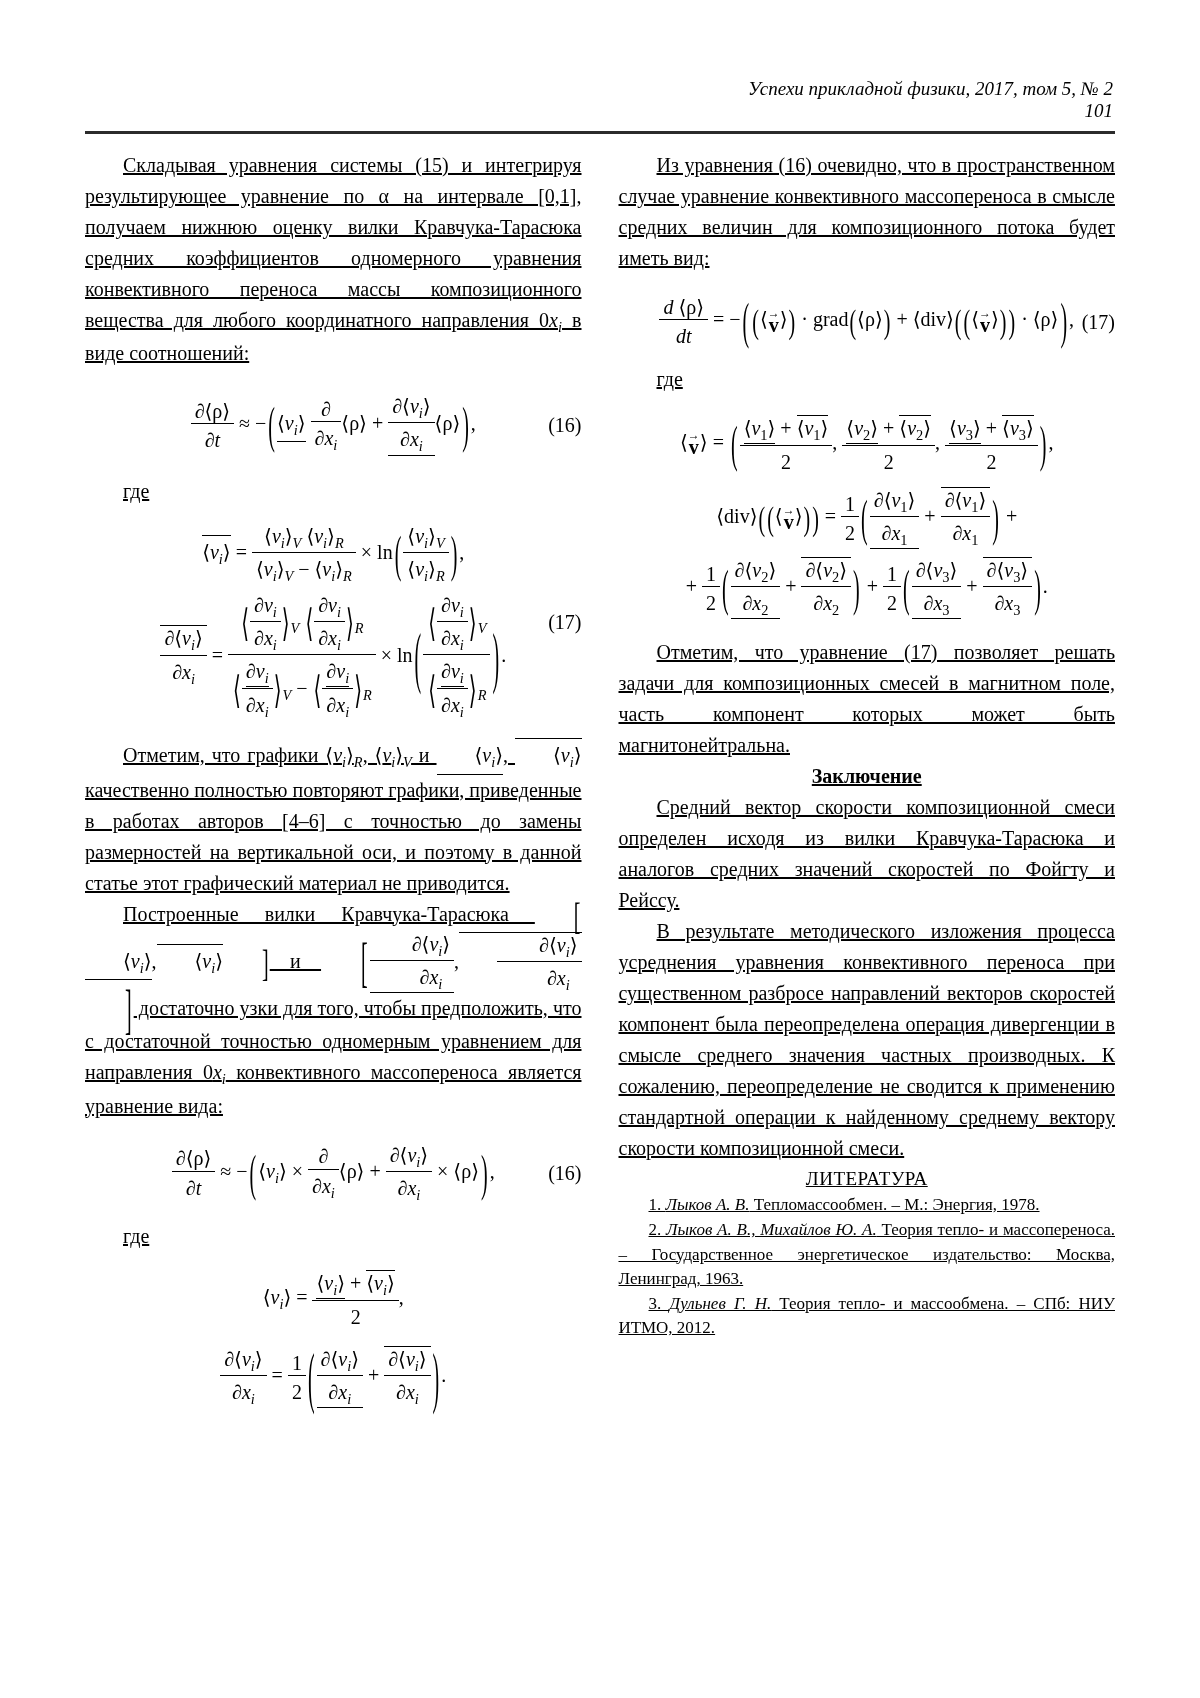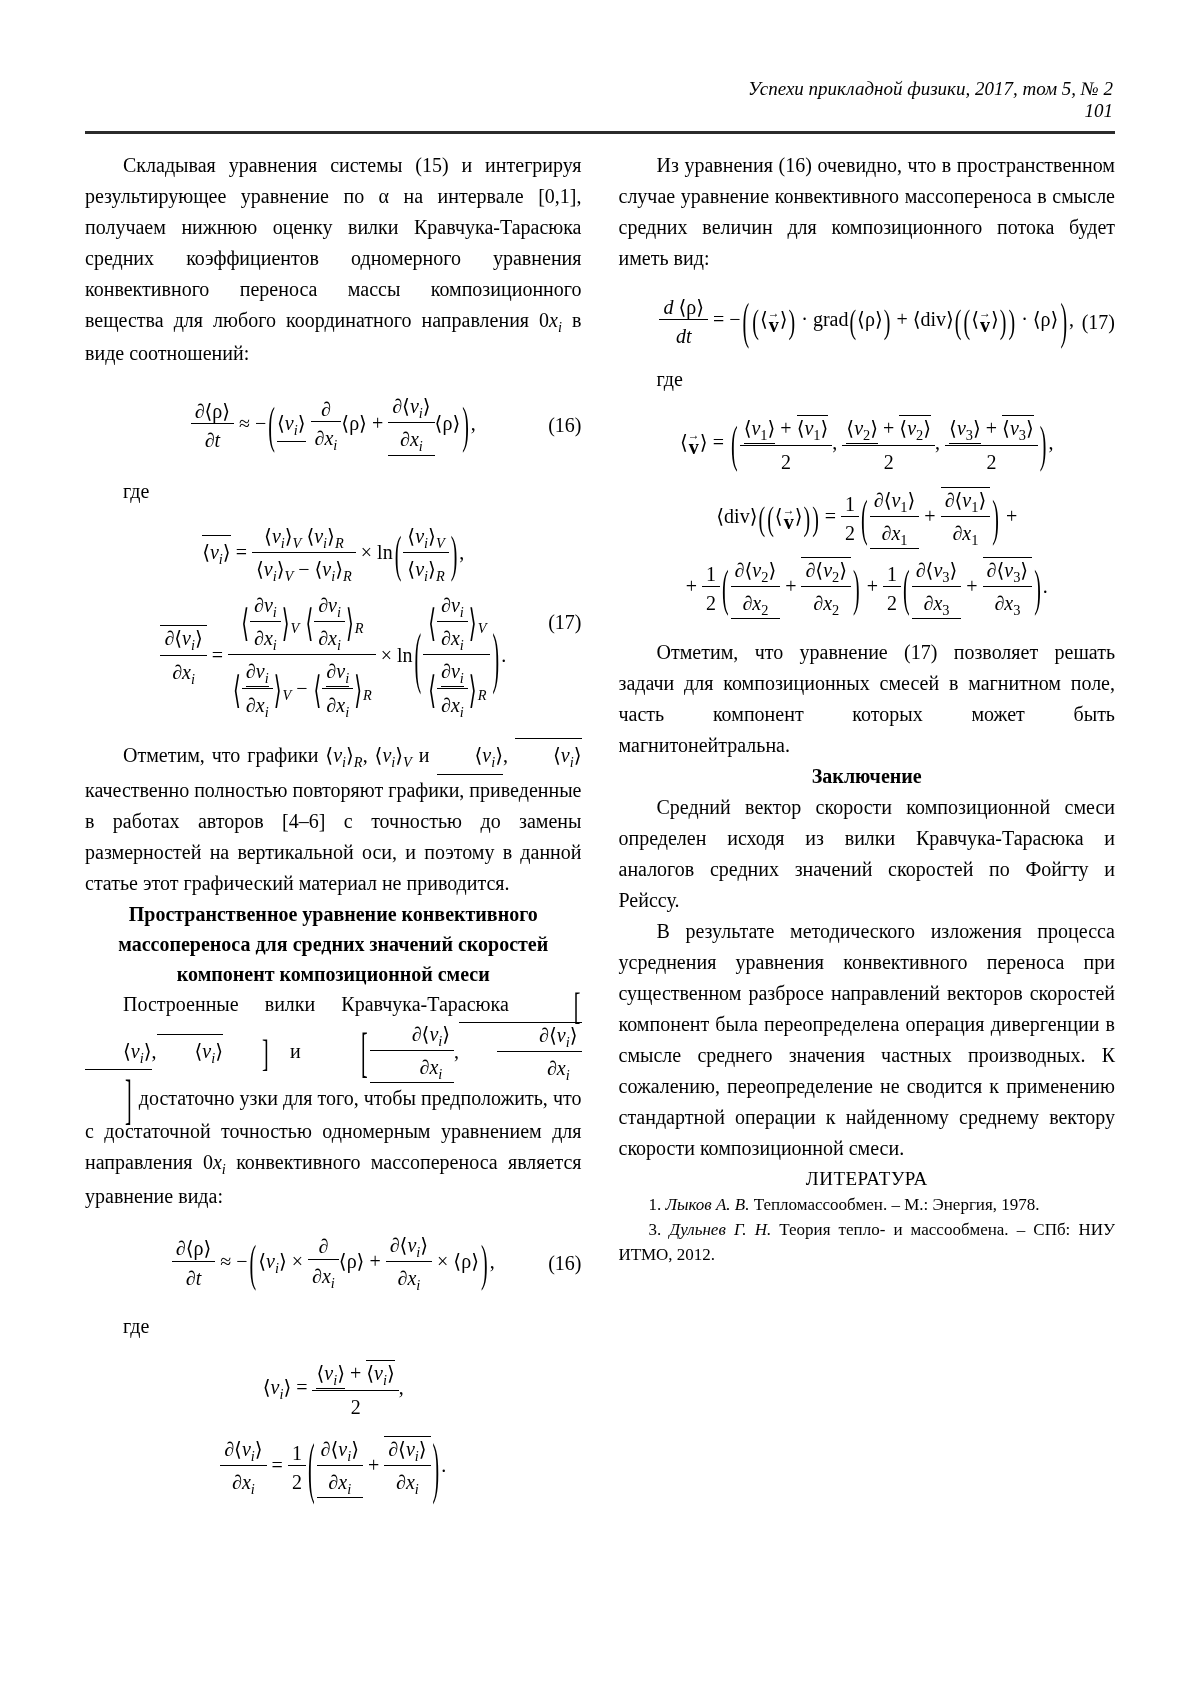"Складывая уравнения системы (15) и" .col p { text-decoration: none -> underline }
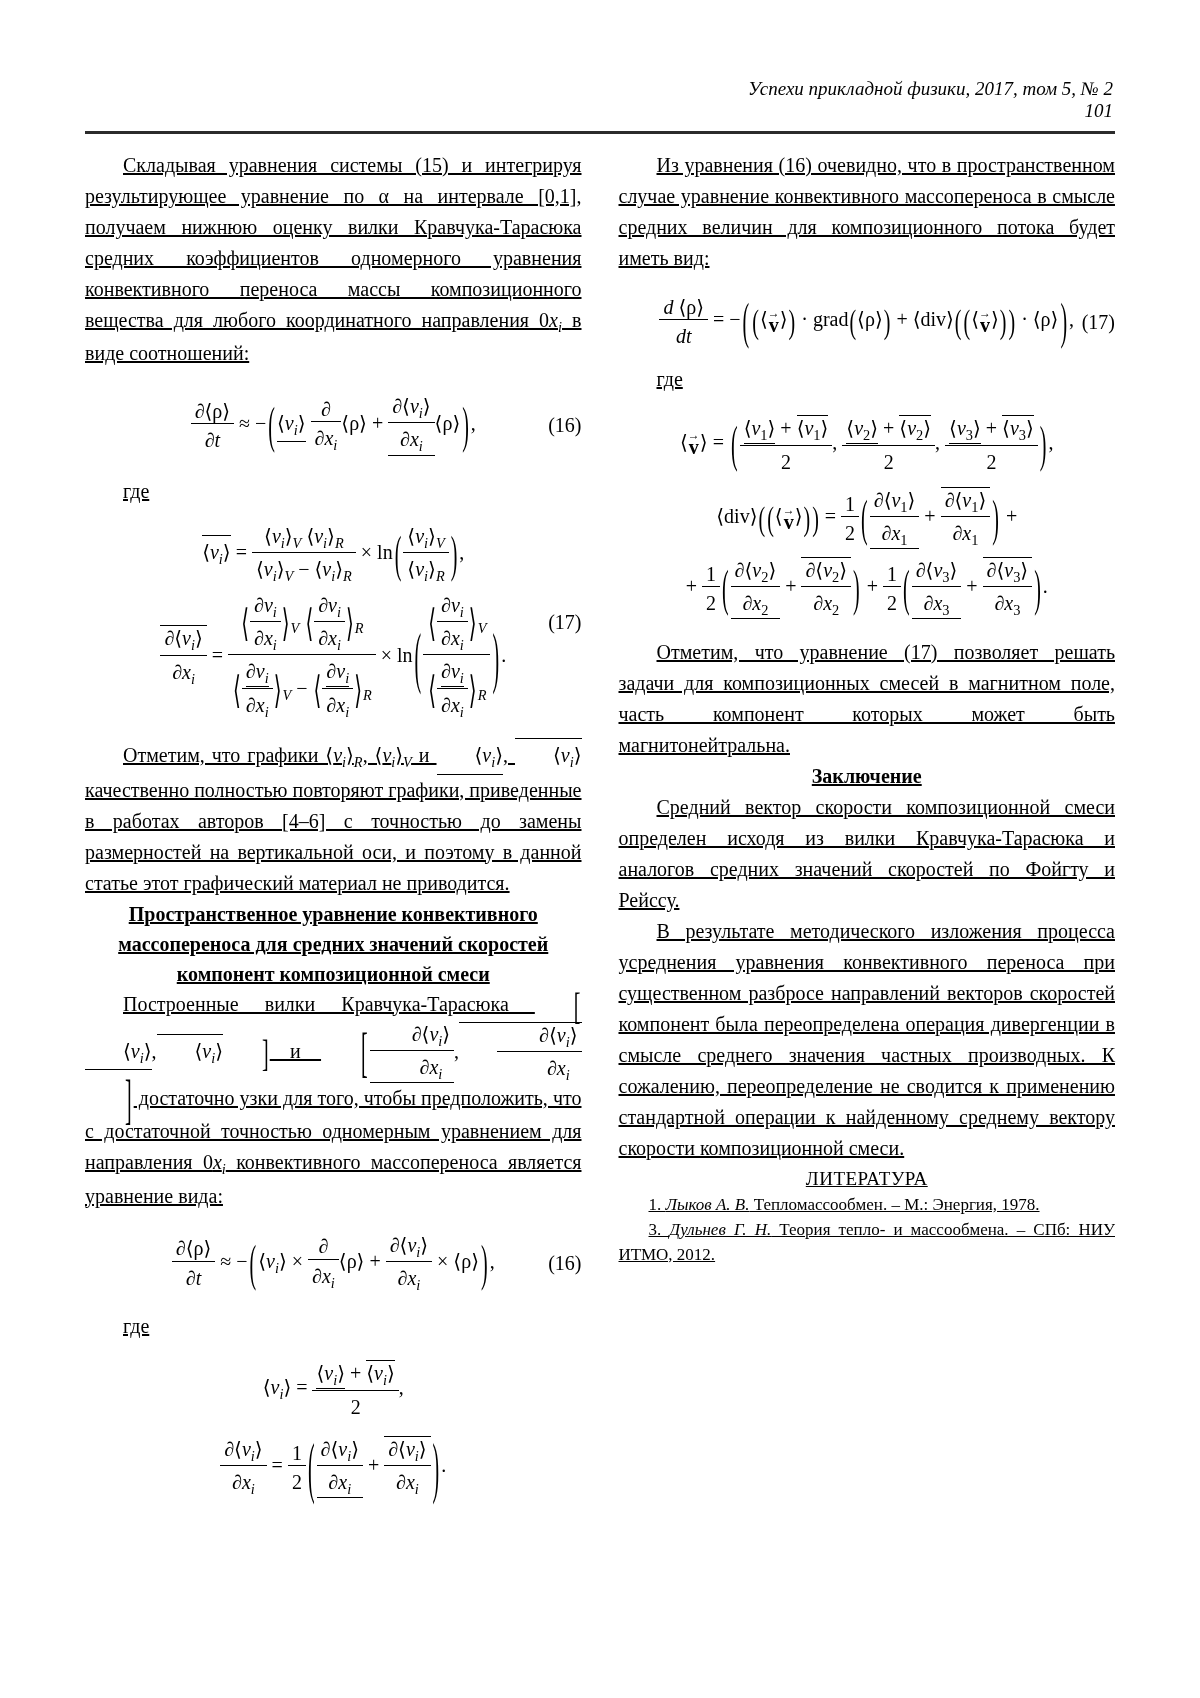"Пространственное уравнение конвективного" p.sechead { html: <p>Пространственное уравнение конвективного массопереноса для средних значений скоростей компонент композиционной смеси</p> -> none }
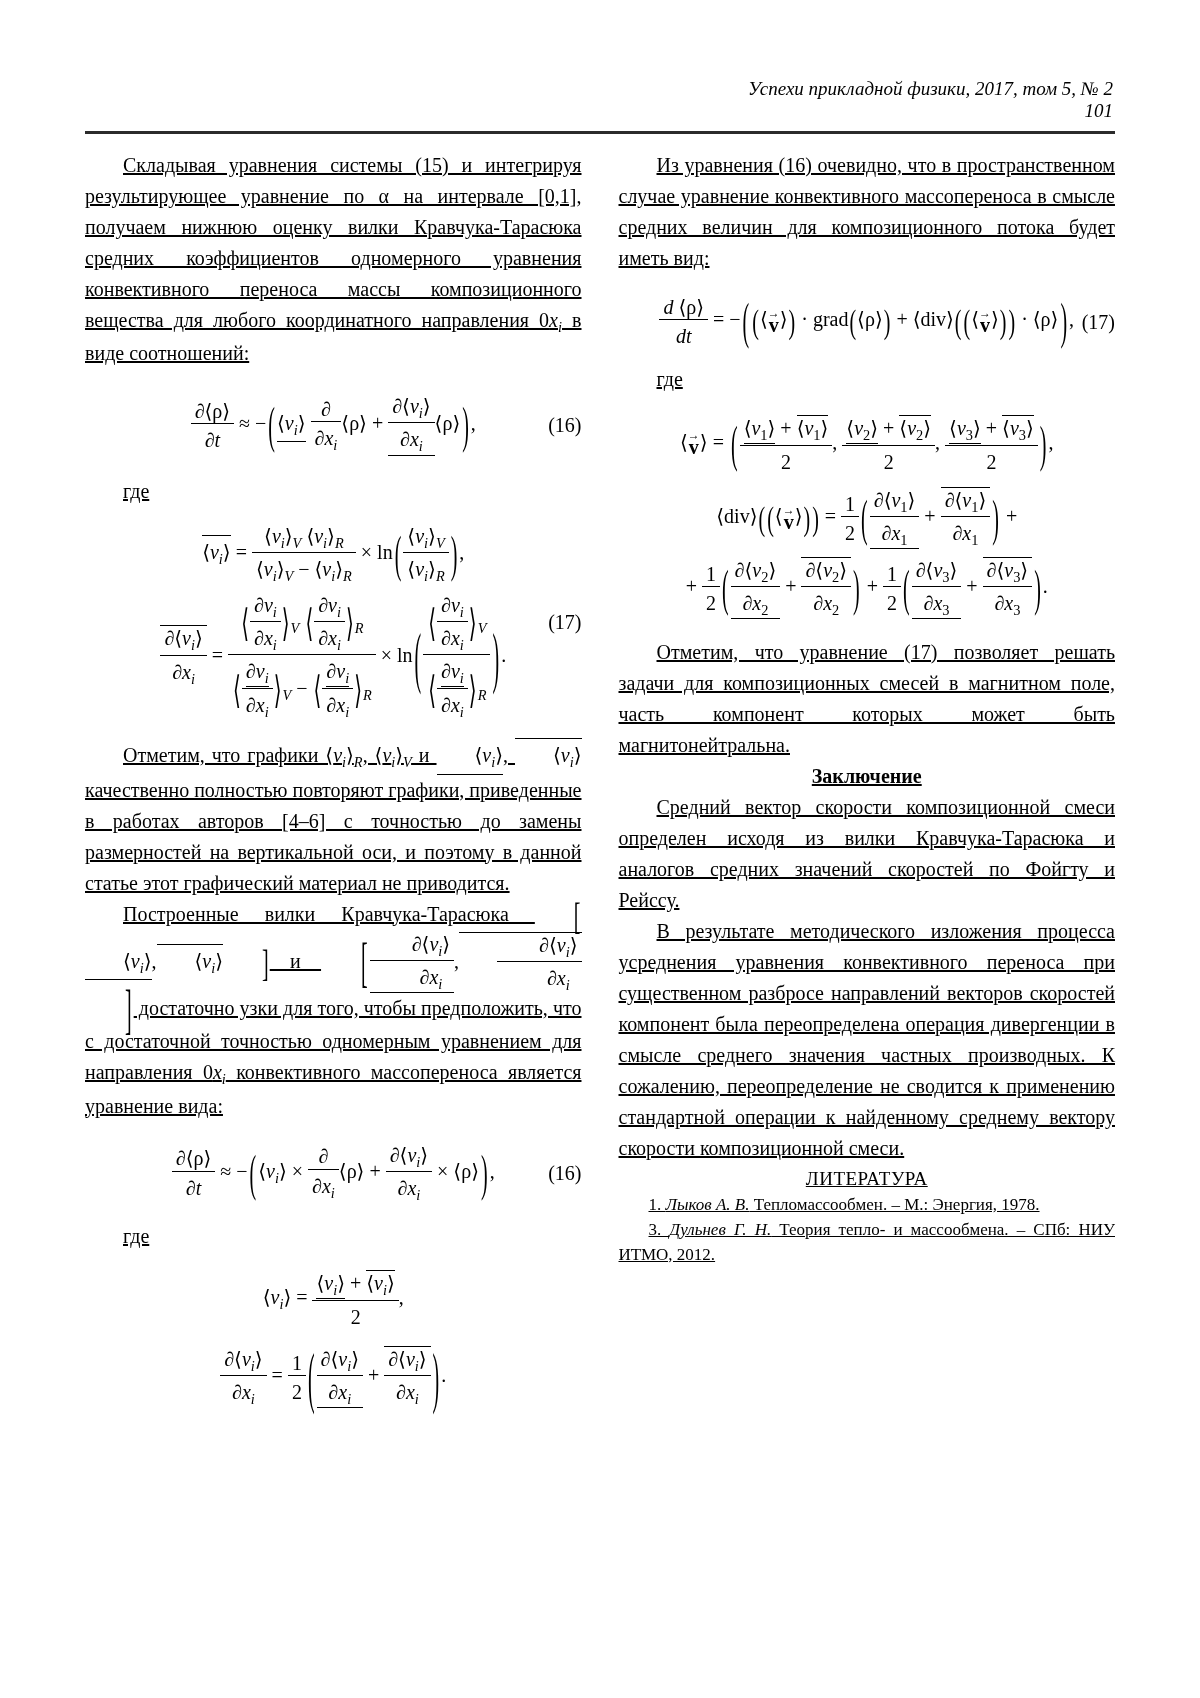"2. Лыков А. В., Михайлов" p { html: none -> <p>2. <i>Лыков А. В., Михайлов Ю. А.</i> Теория тепло- и массопереноса. – Государственное энергетическое издательство: Москва, Ленинград, 1963.</p> }
